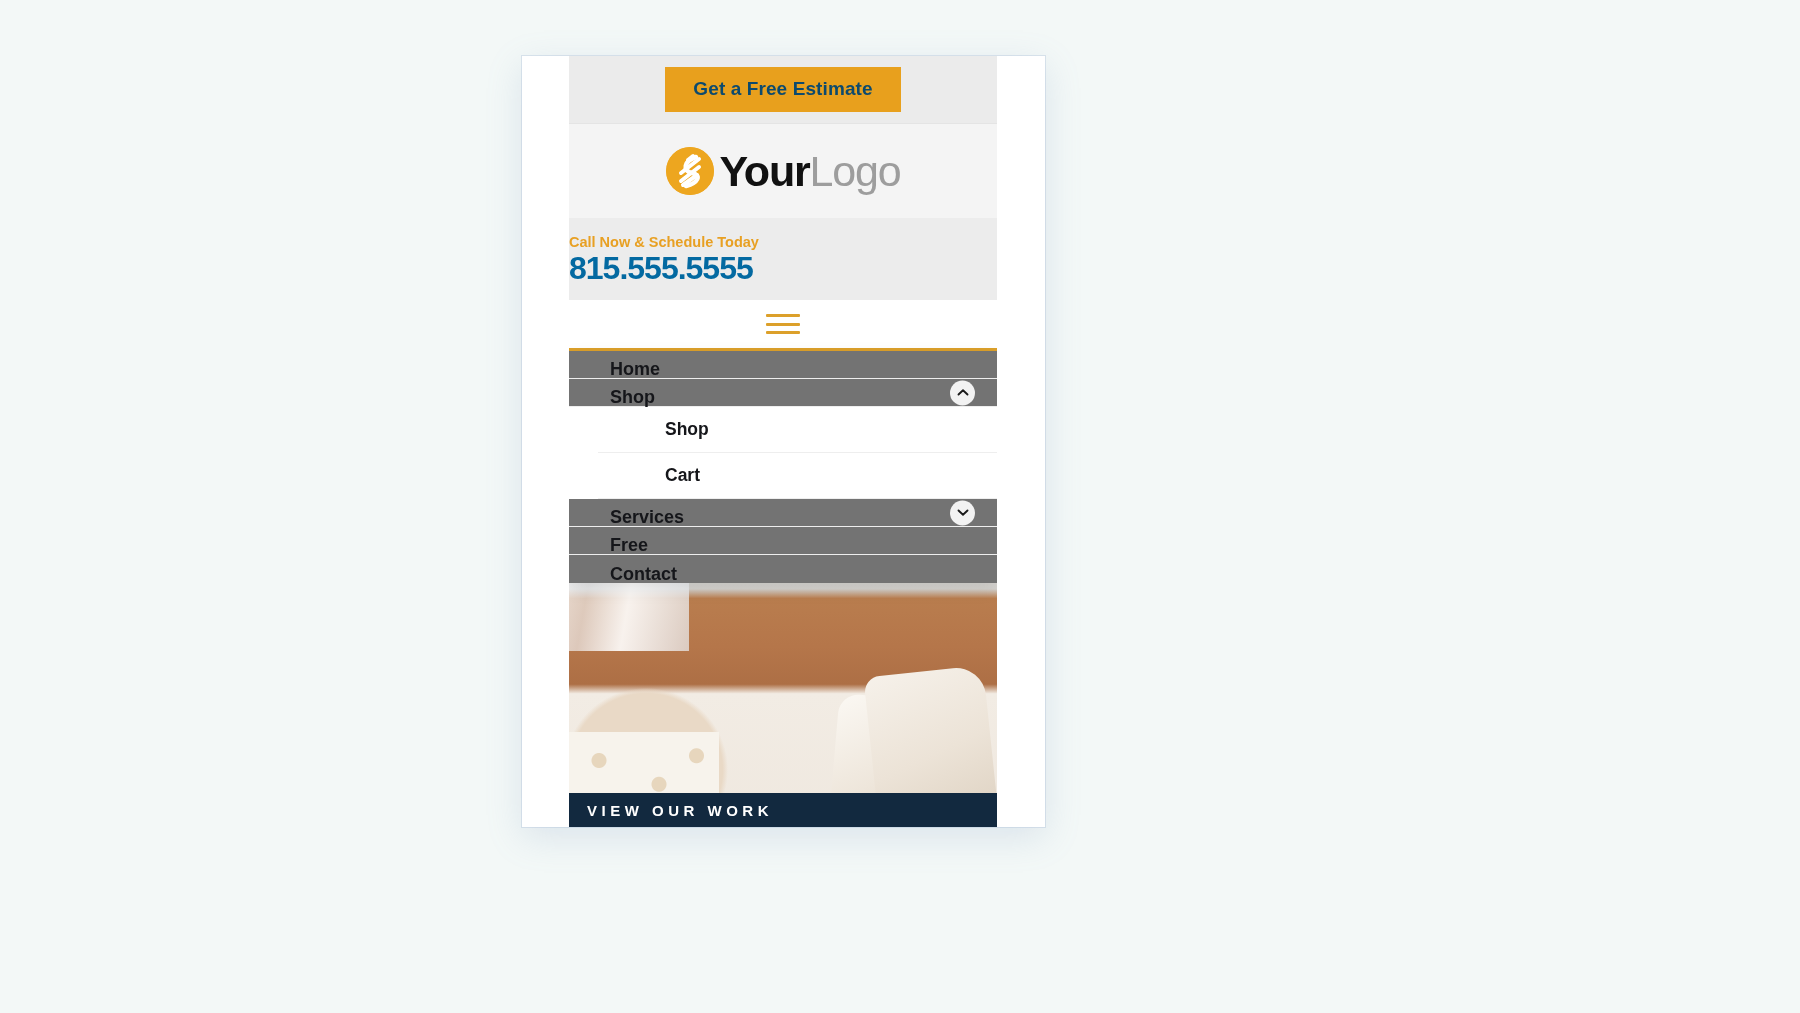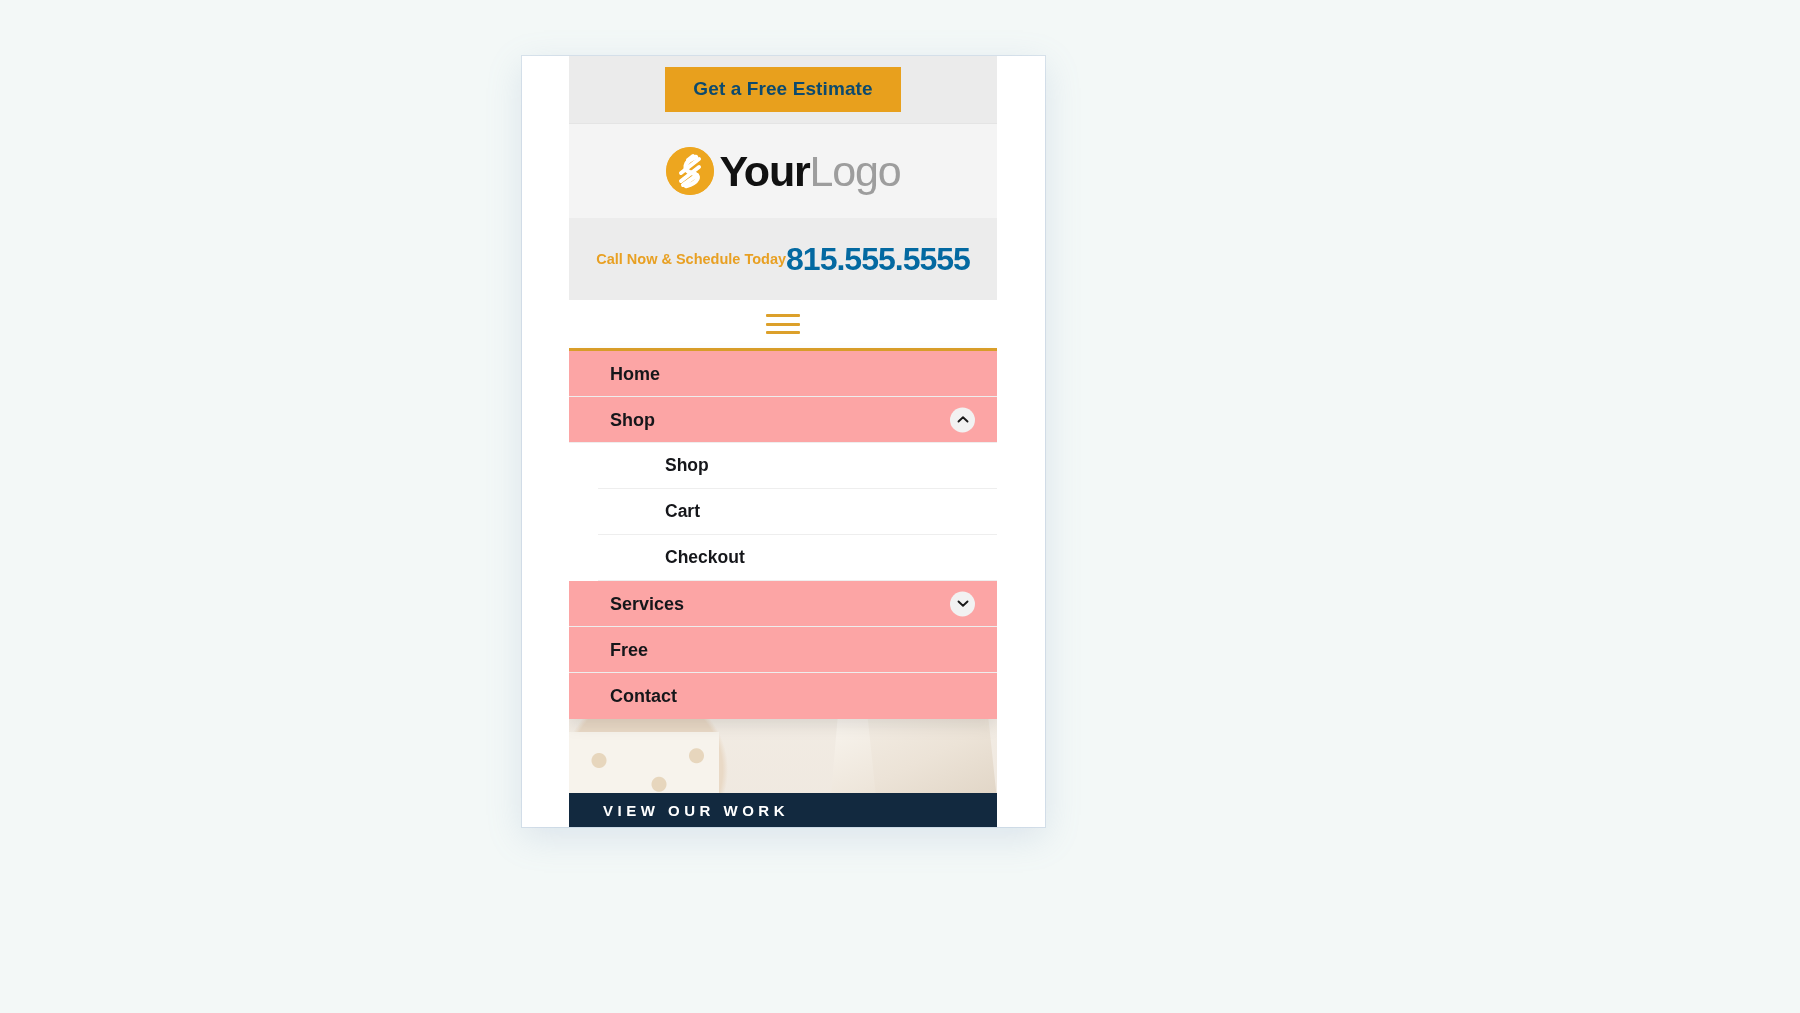"Call Now & Schedule Today" .phone-band { align-items: center -> flex-start; flex-direction: row -> column }
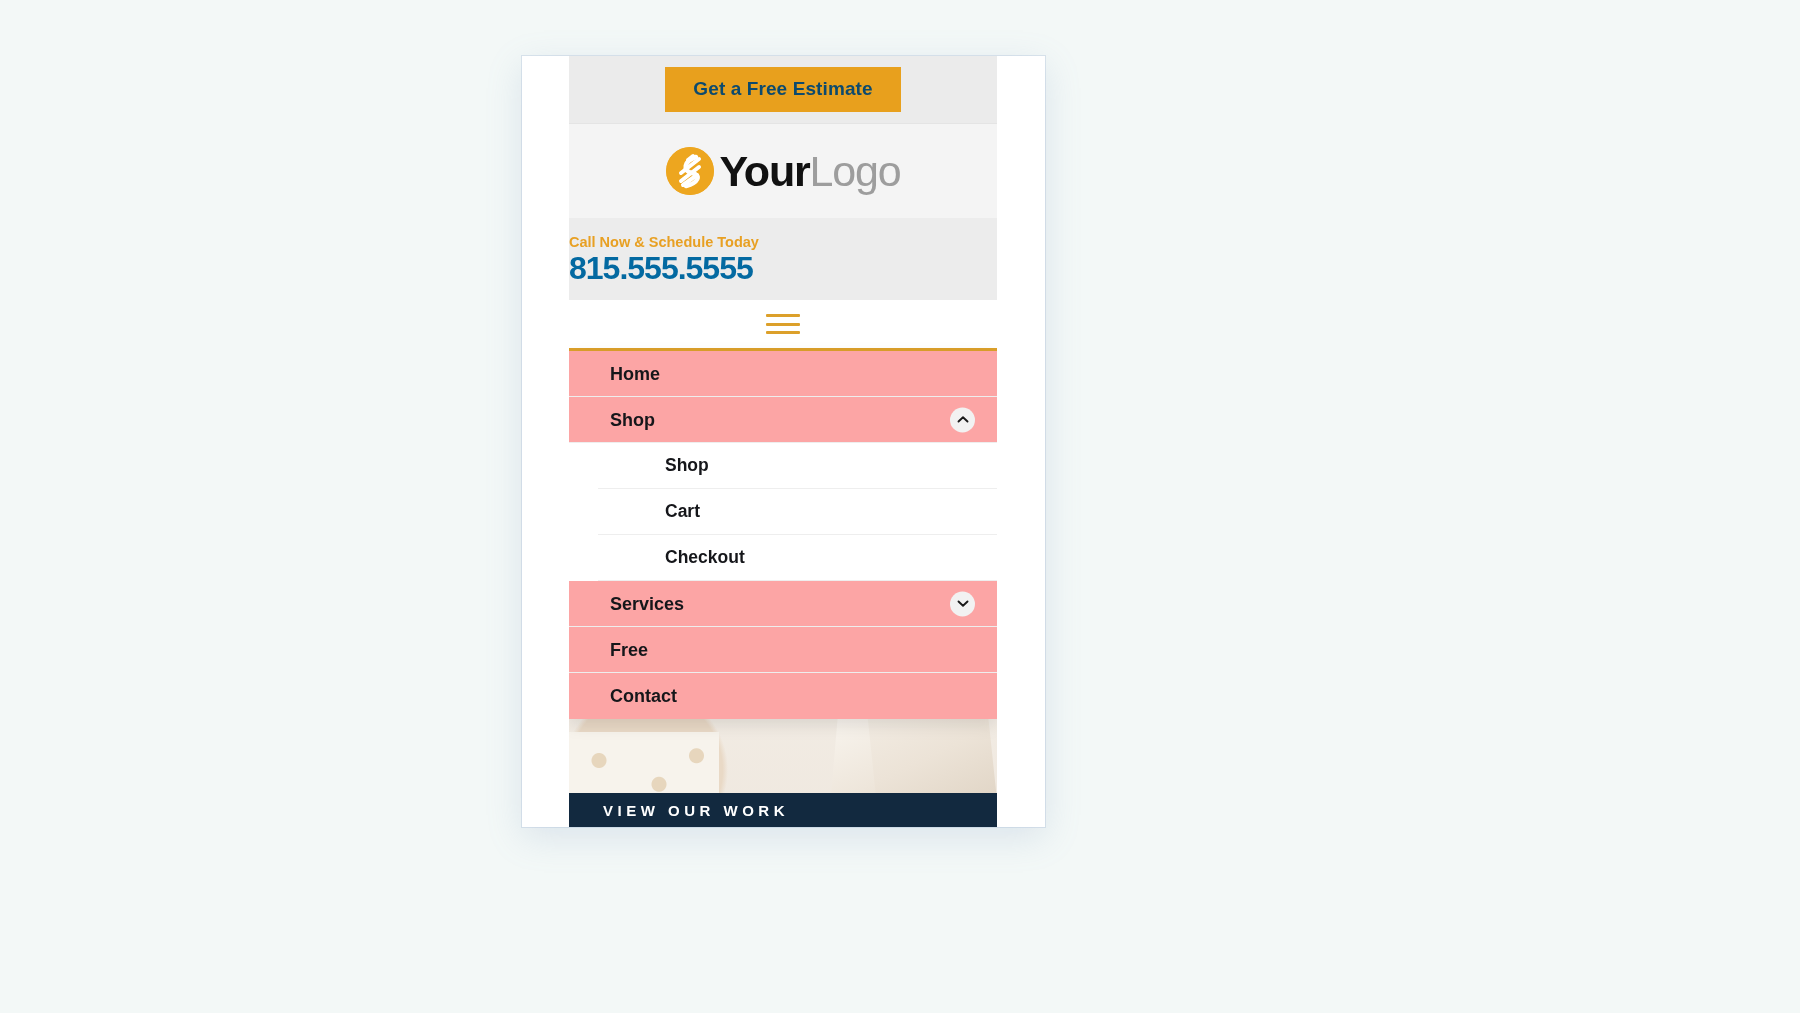"Home" .nav-item { align-items: center -> flex-end; background: #fca5a5 -> #737373; height: 46px -> 28px }
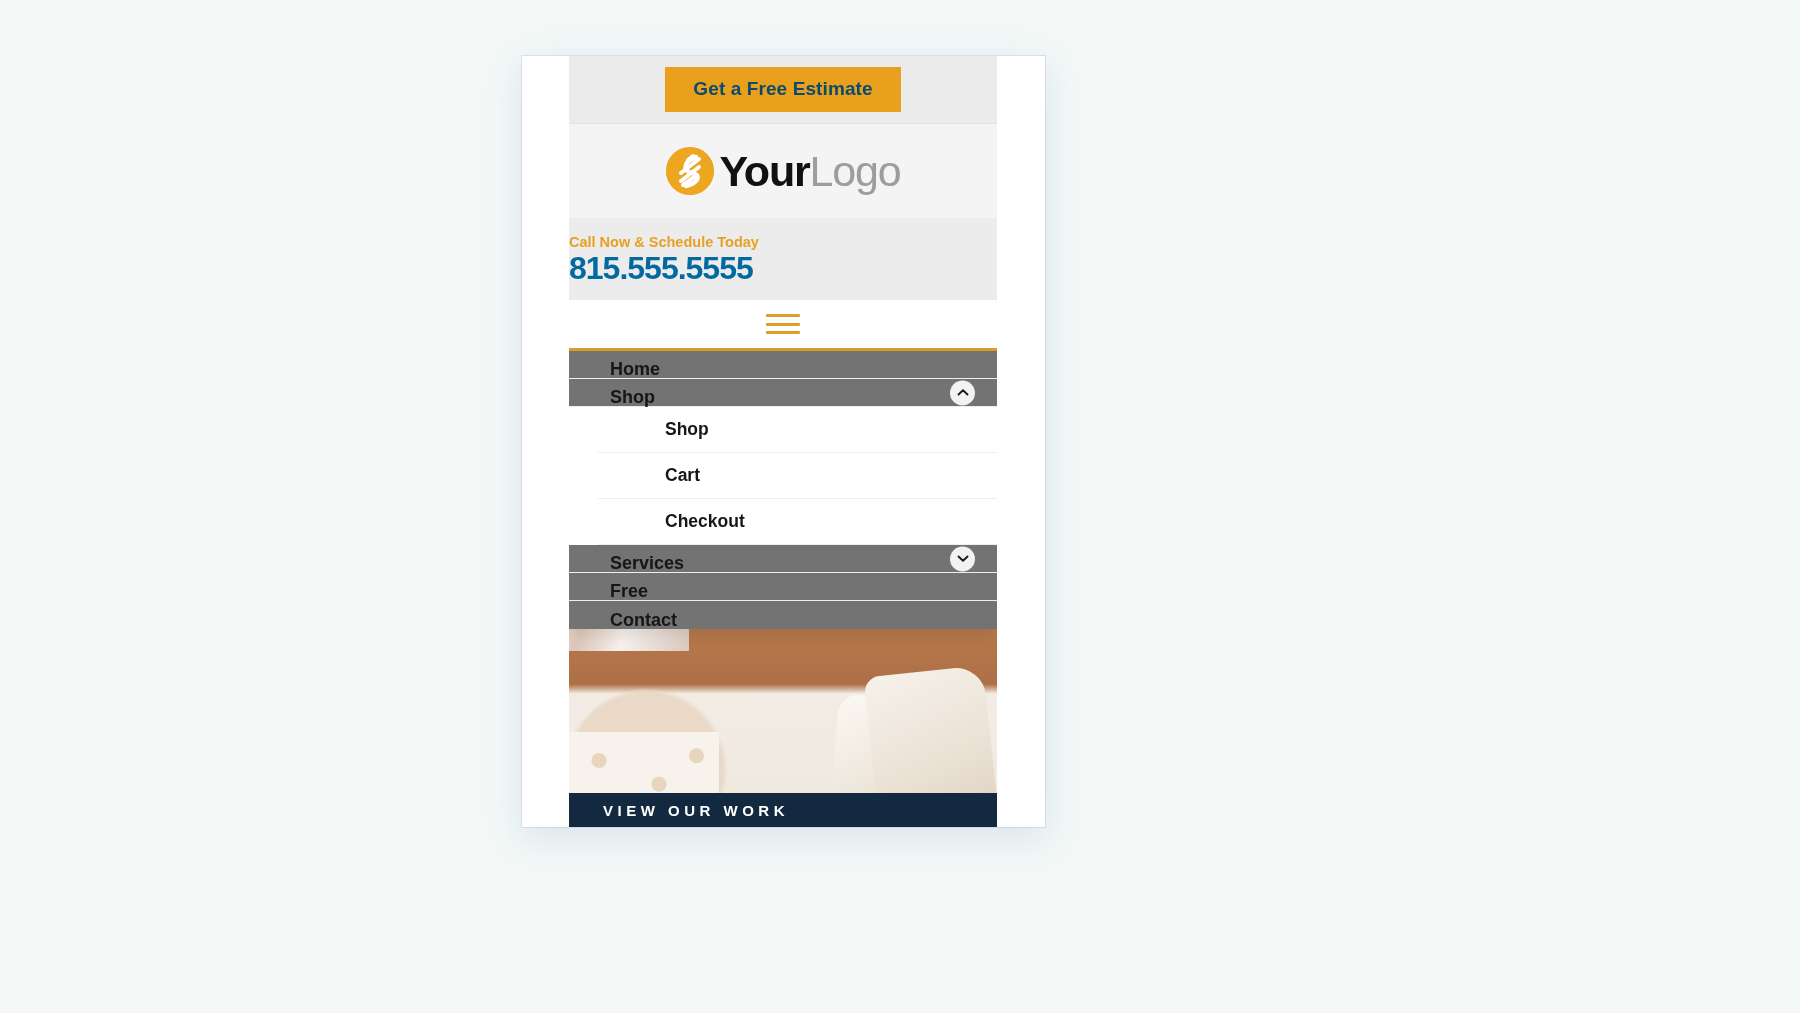"Checkout" div.nav-sub { html: <div> <span>Checkout</span> </div> -> none }
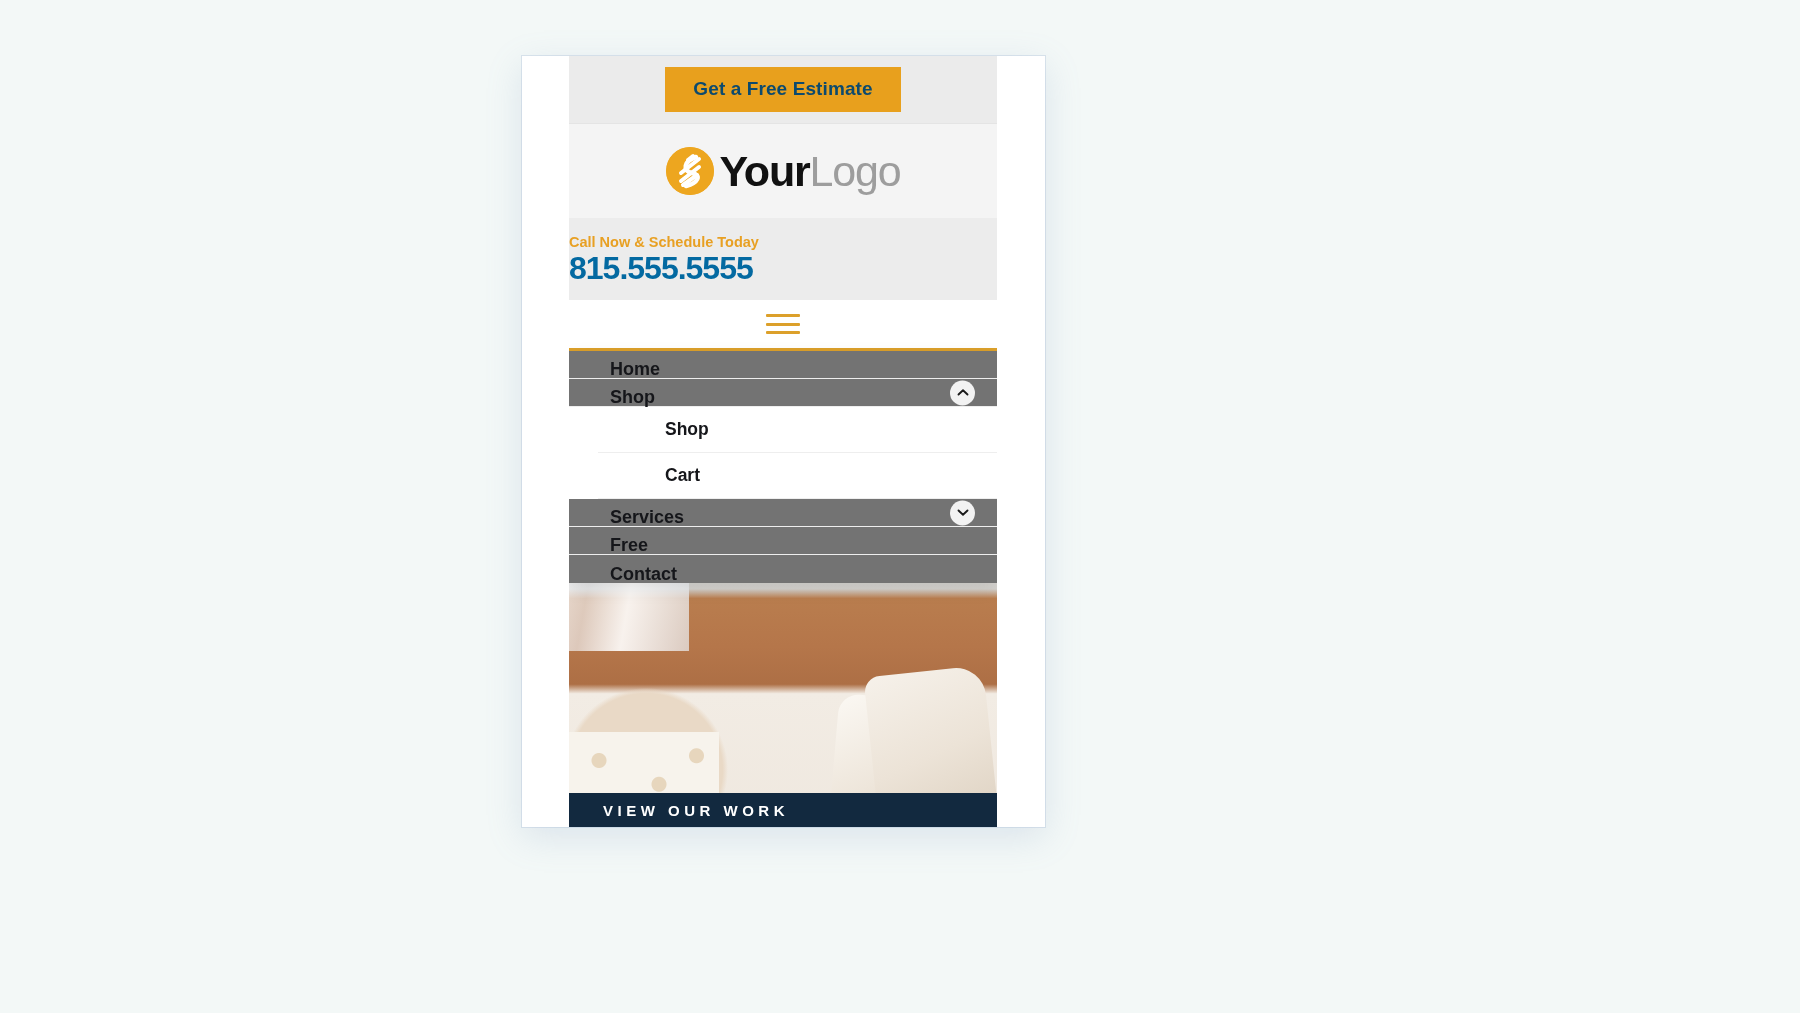"VIEW OUR WORK" .work-band { padding-left: 34px -> 18px }
